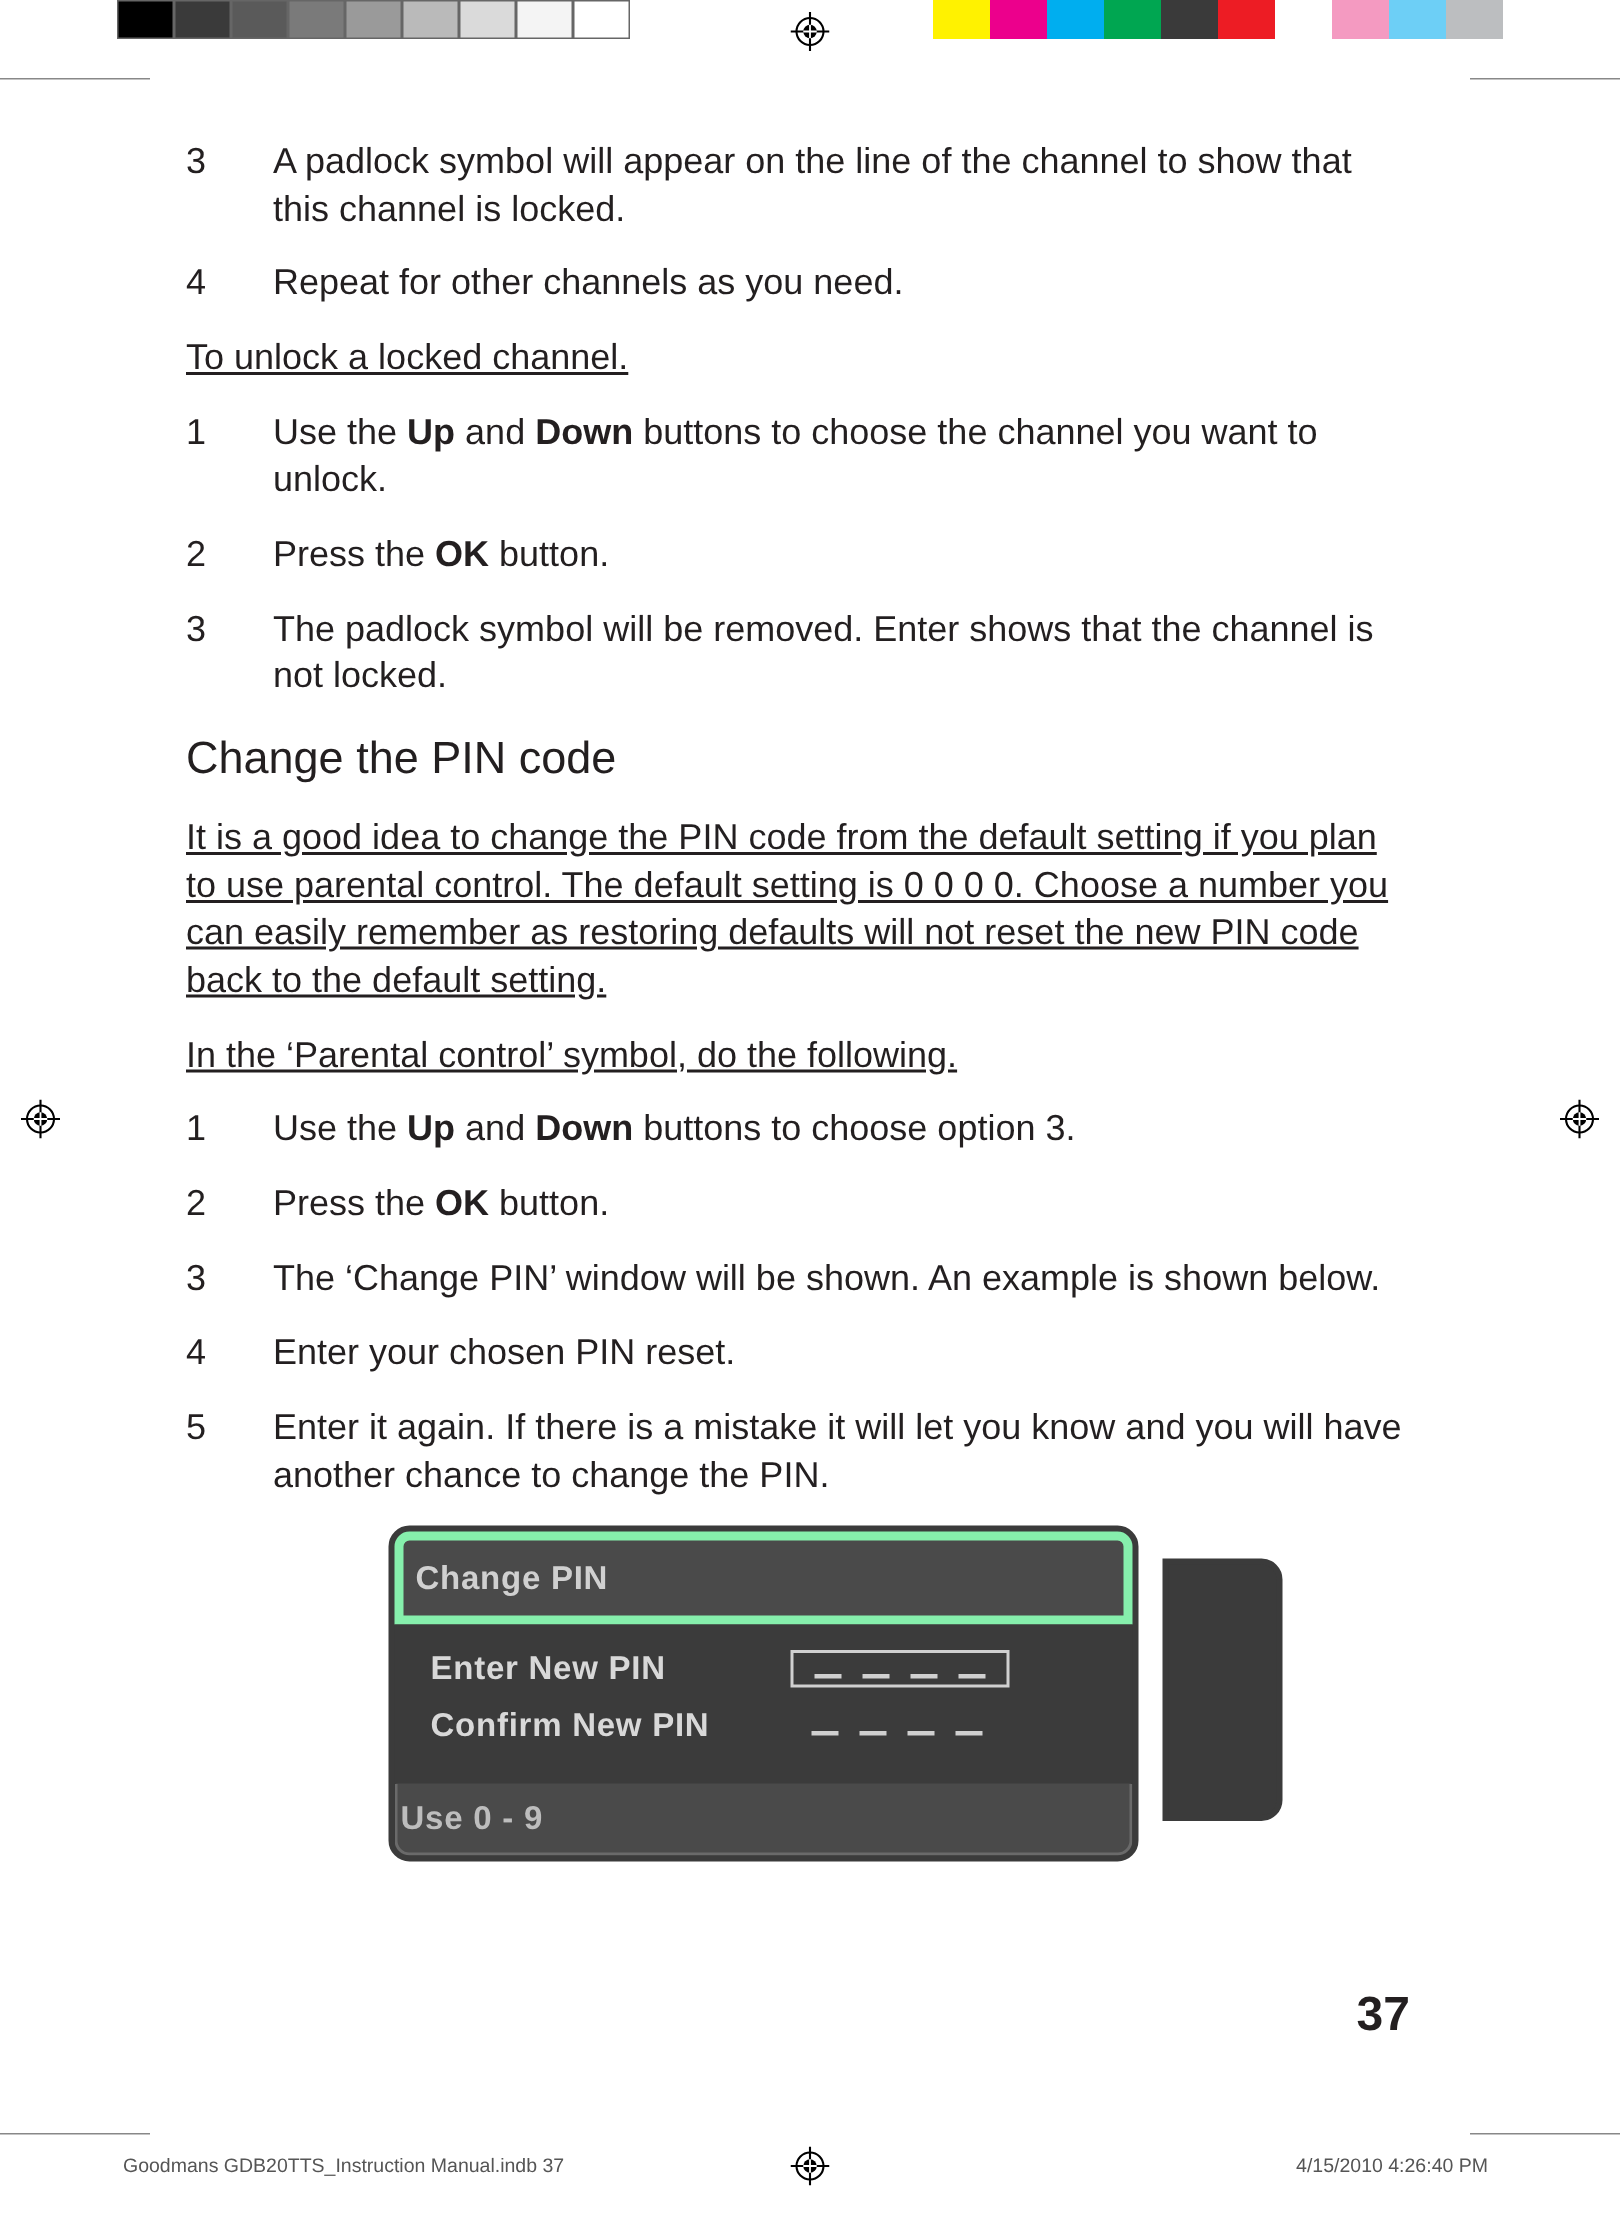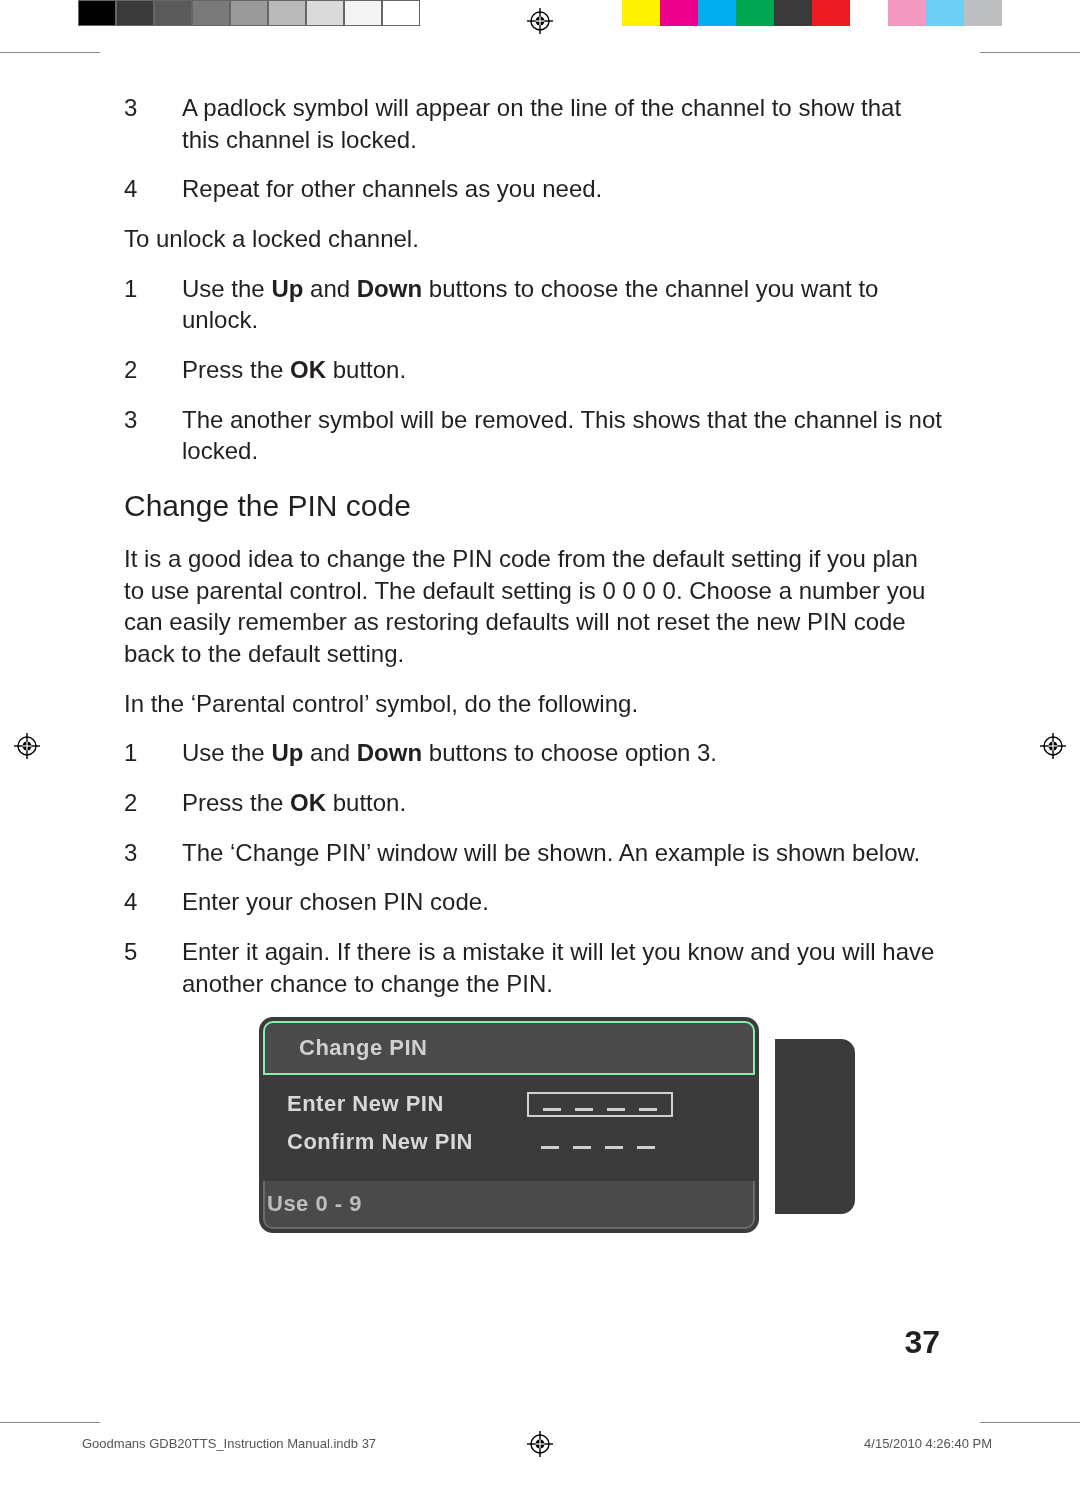"To unlock a locked channel." .para { text-decoration: none -> underline }
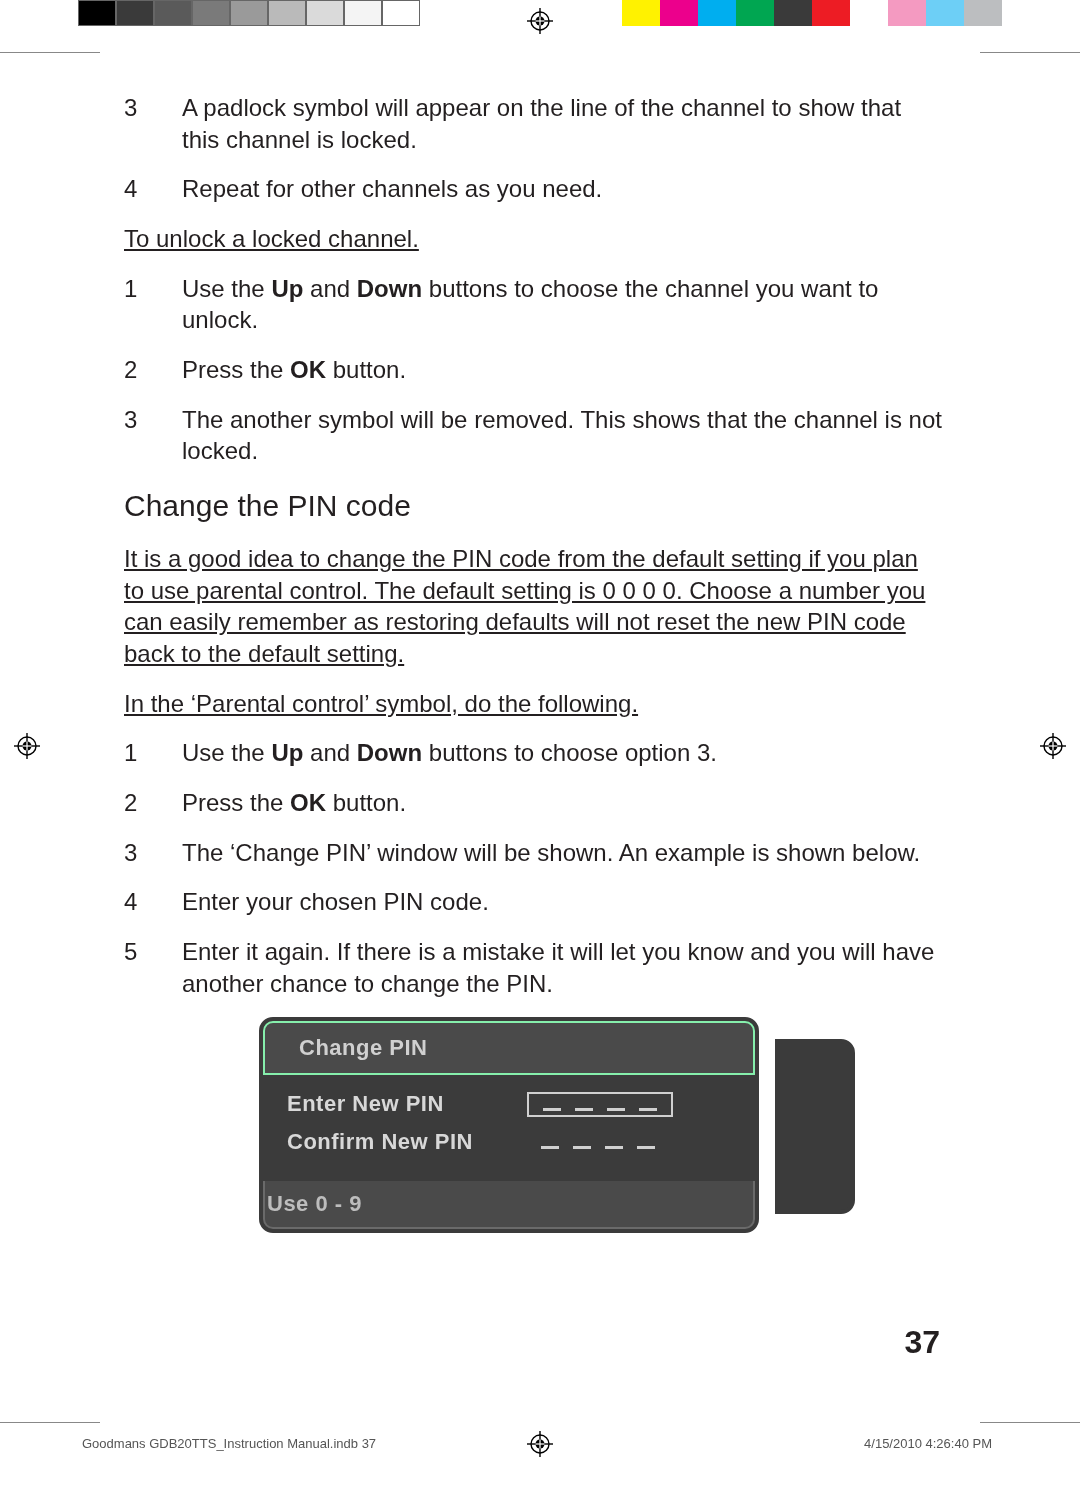"The another symbol will be" div.txt { text: another symbol will be removed. This -> padlock symbol will be removed. Enter }
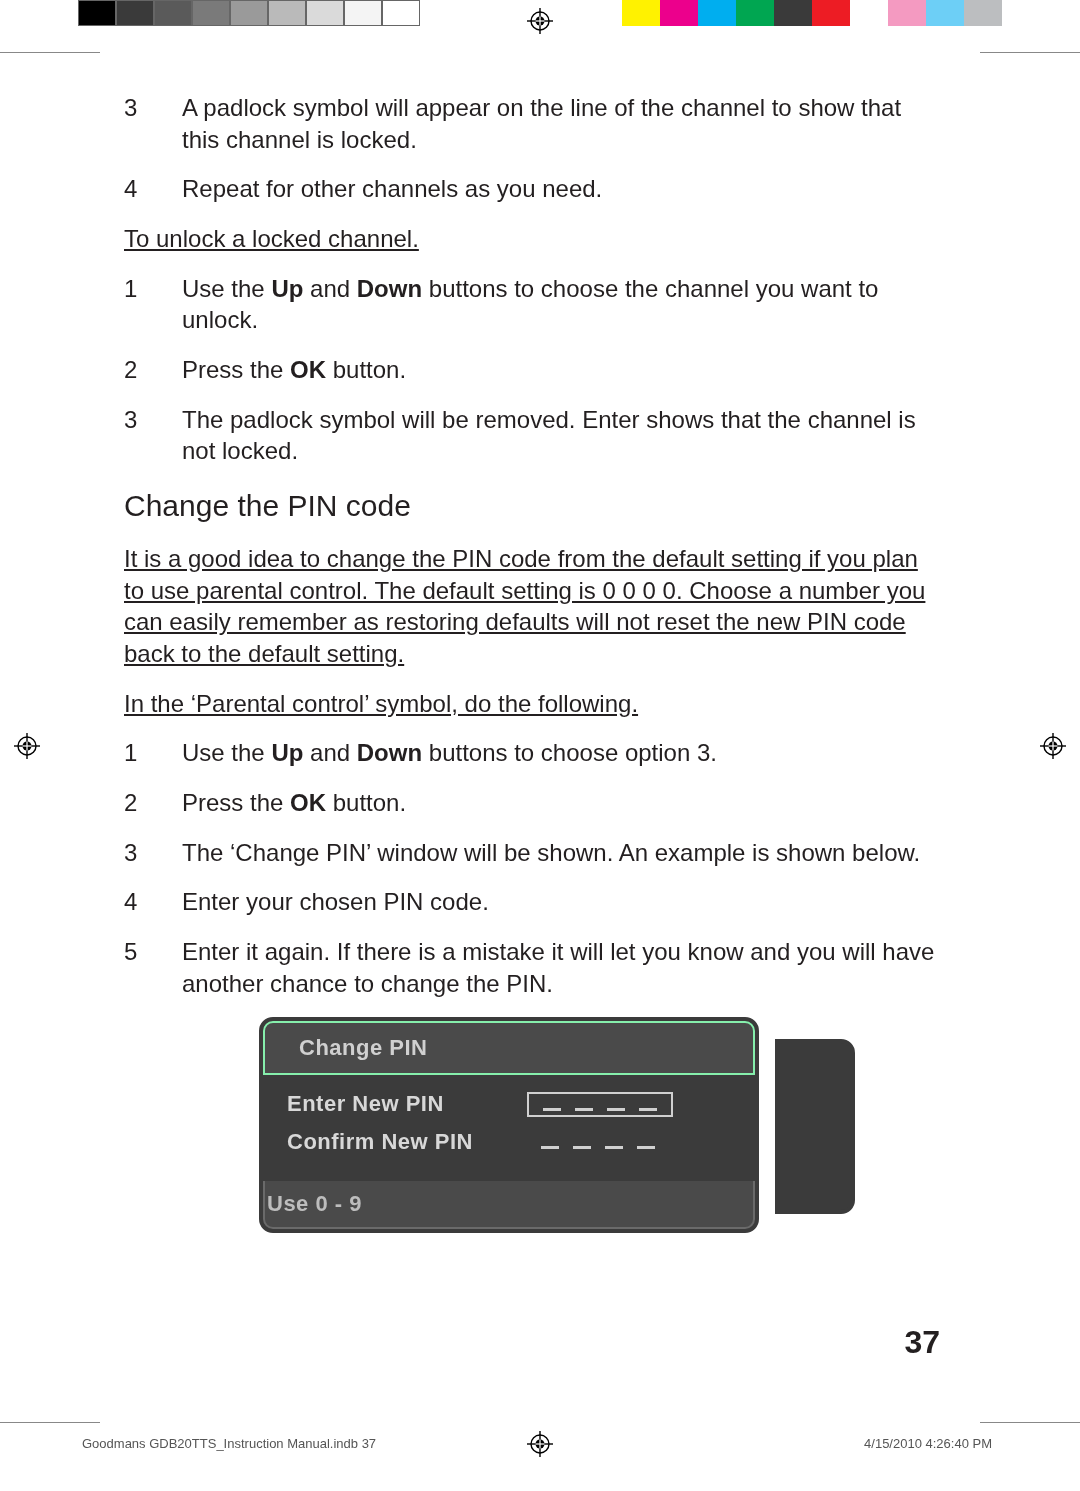"Enter your chosen PIN code." div.txt { text: code -> reset }
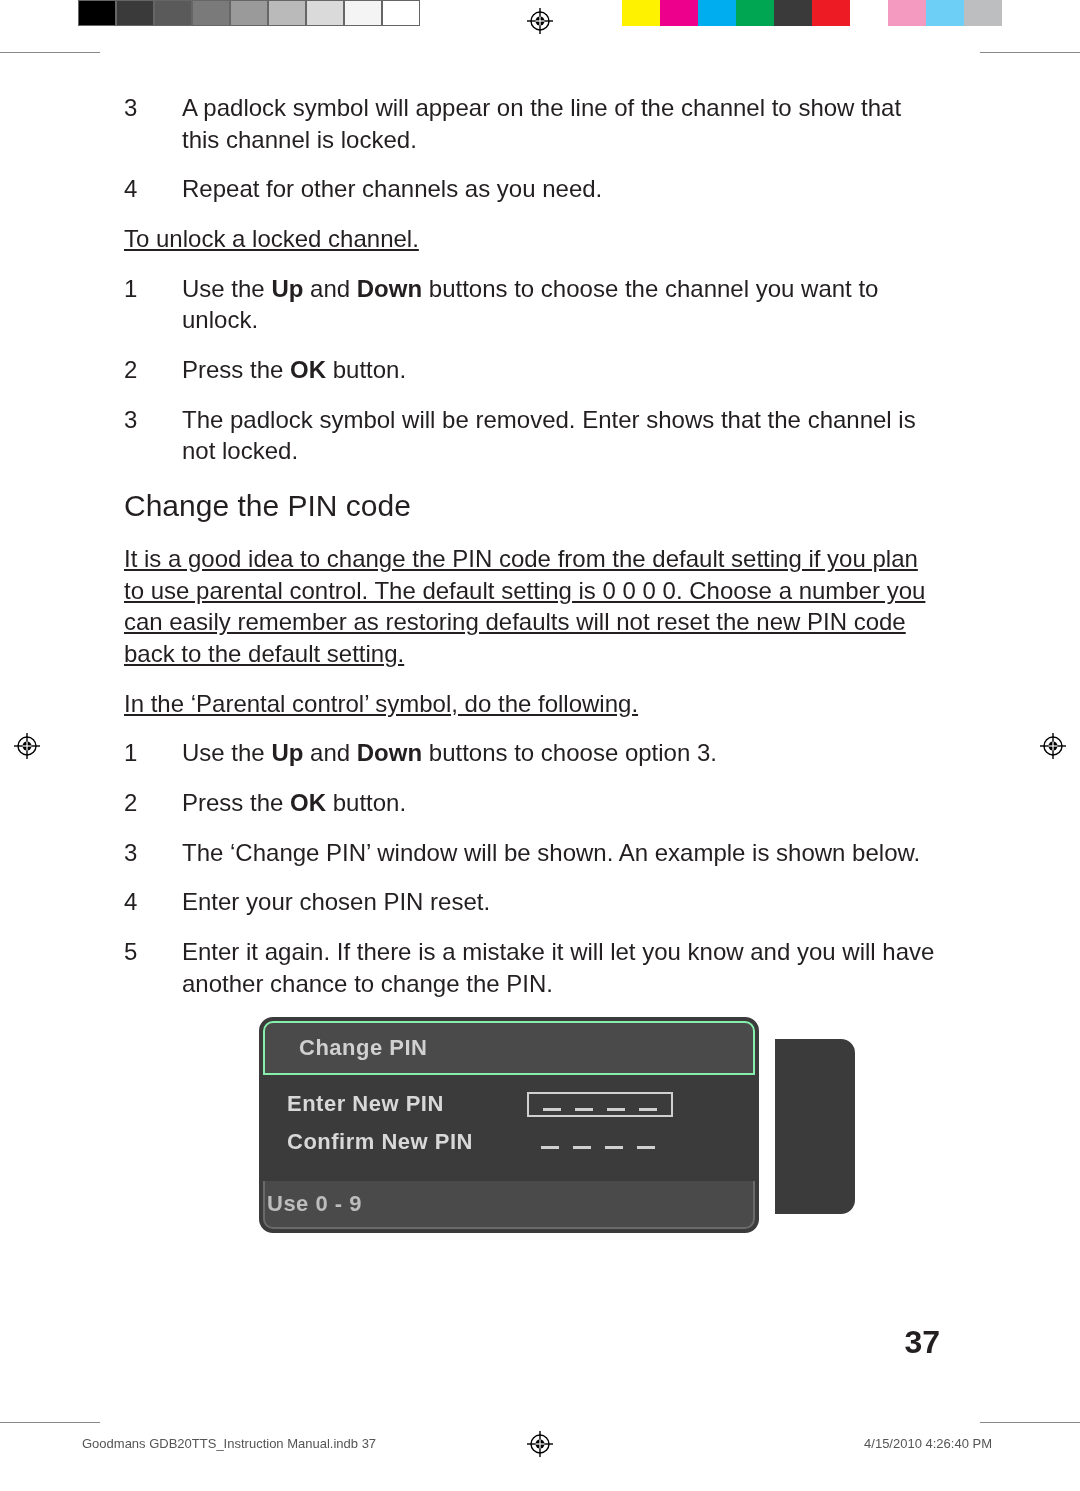"Change PIN" .pin-title { border: 2px solid #86efac -> 6px solid #86efac; padding: 12px 34px -> 12px 8px }
